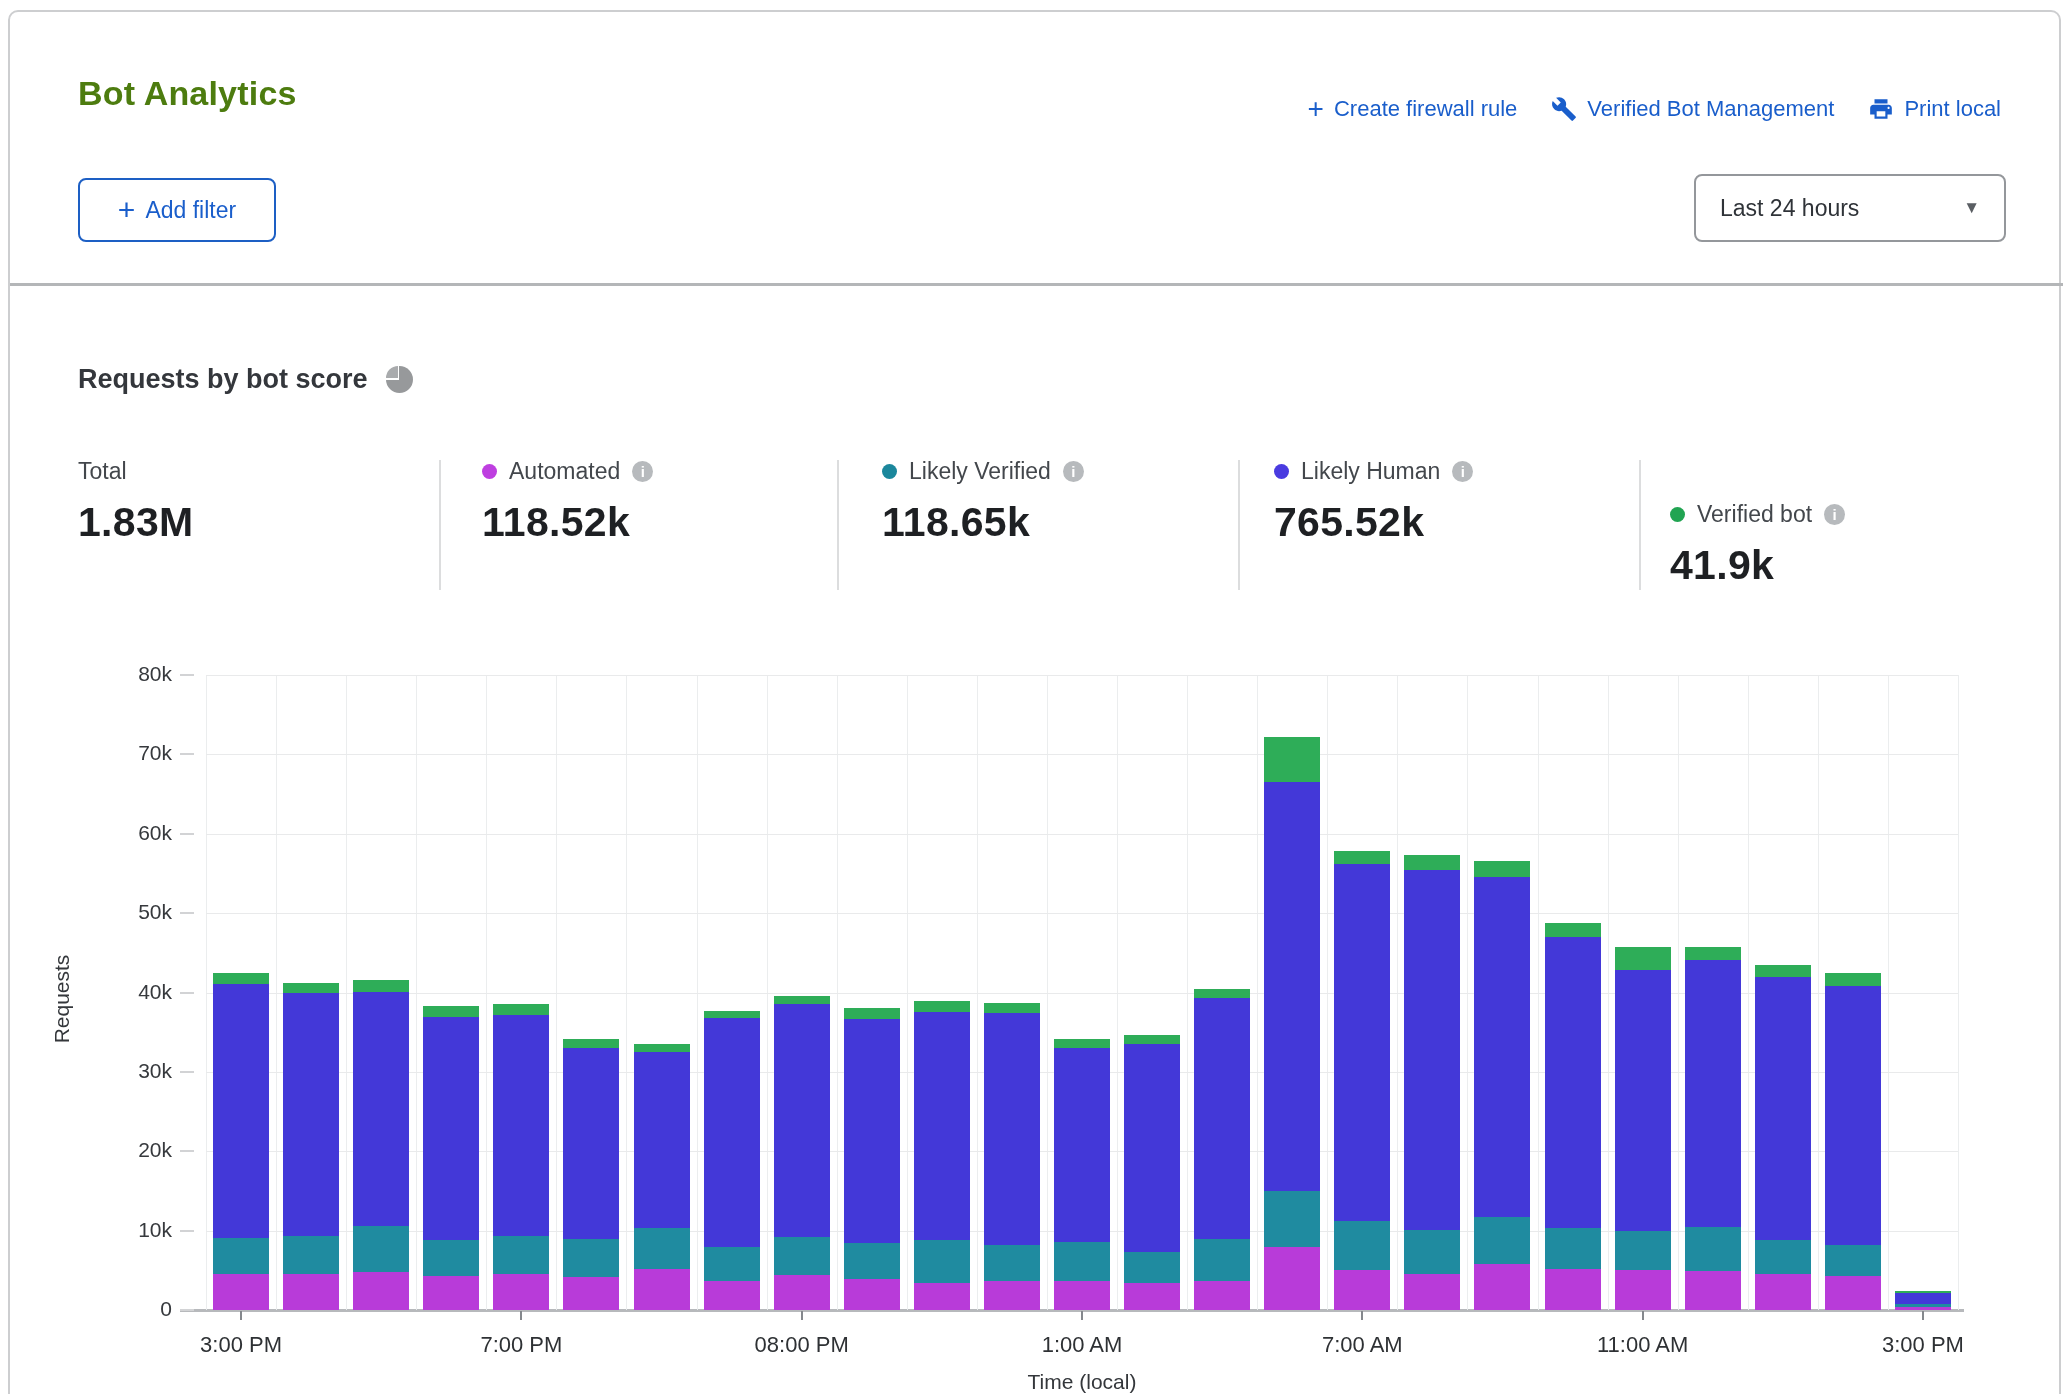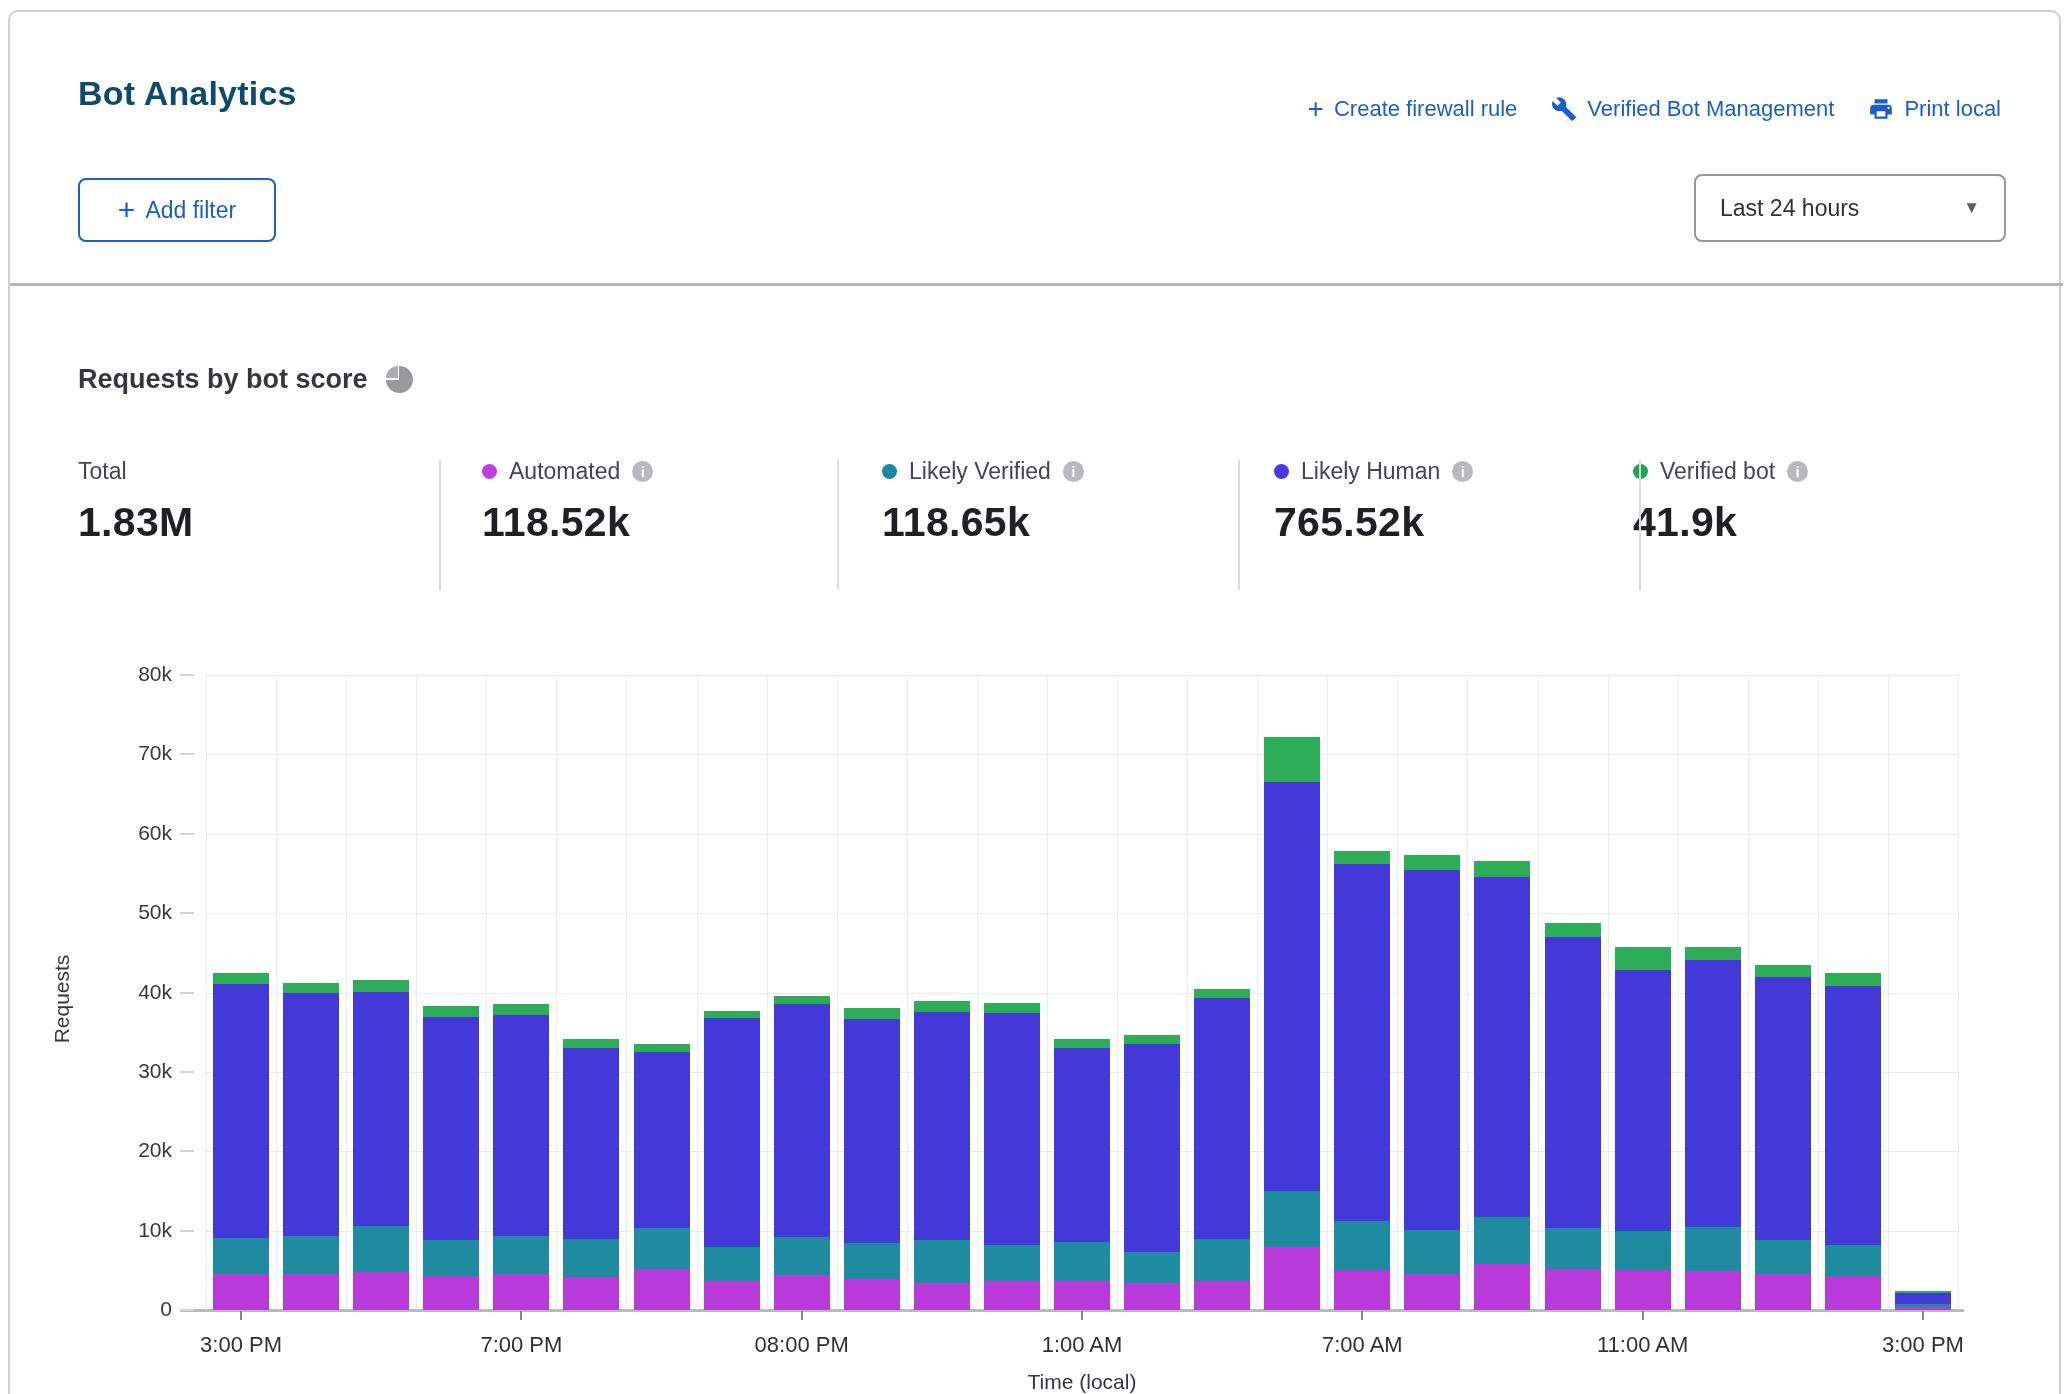"Bot Analytics" .page-title { color: #0c4a6e -> #4d7c0f }
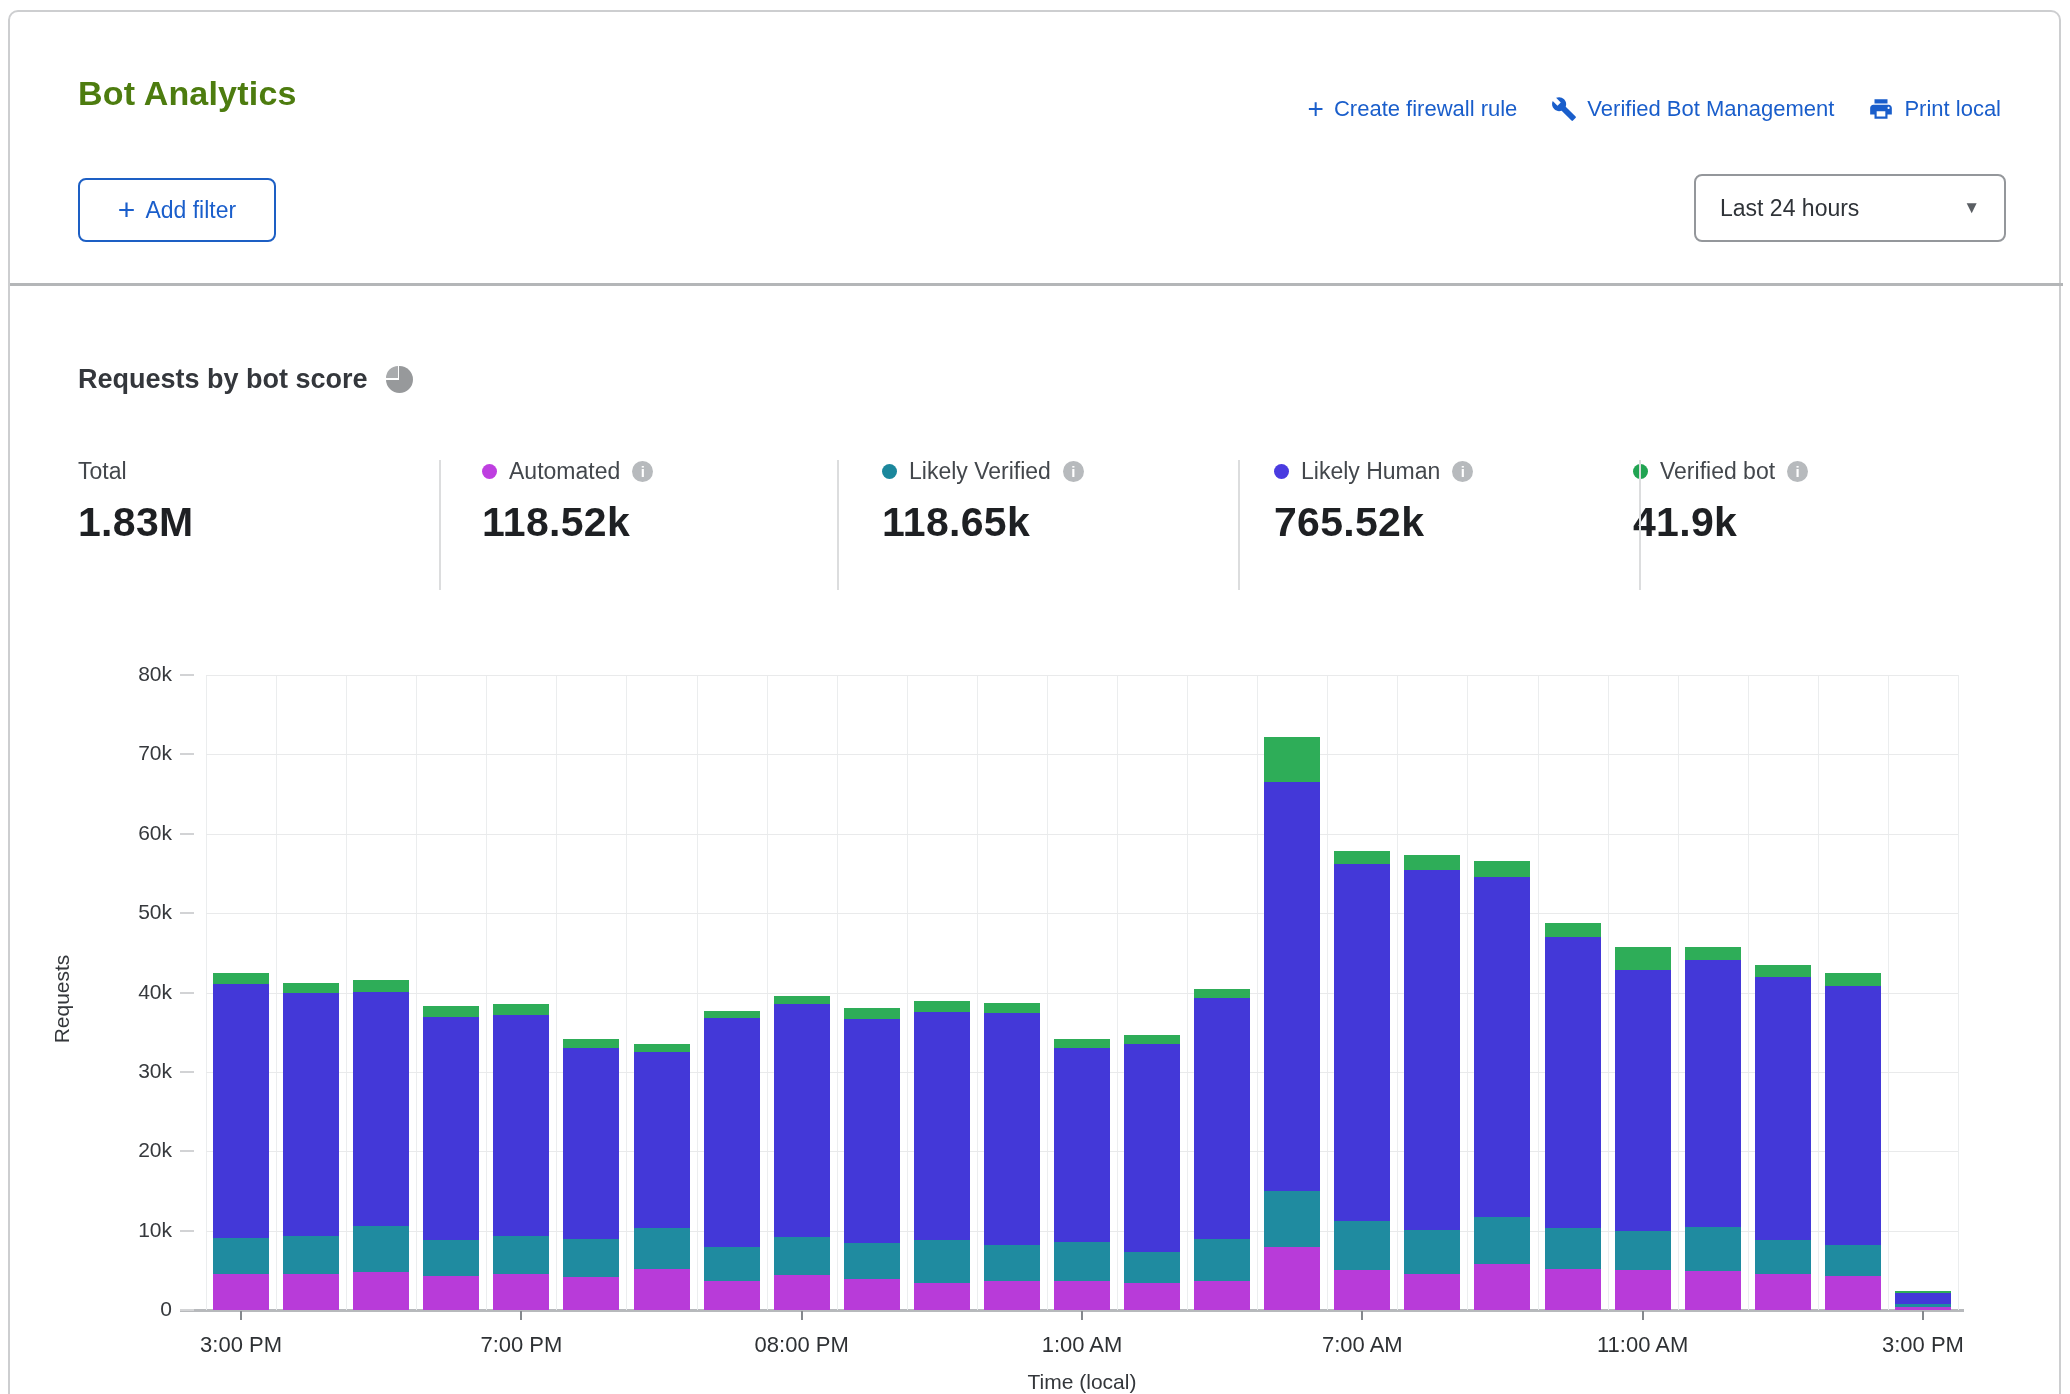"Verified bot" div.stat-block { left: 1623px -> 1660px; margin-top: none -> 43px }
